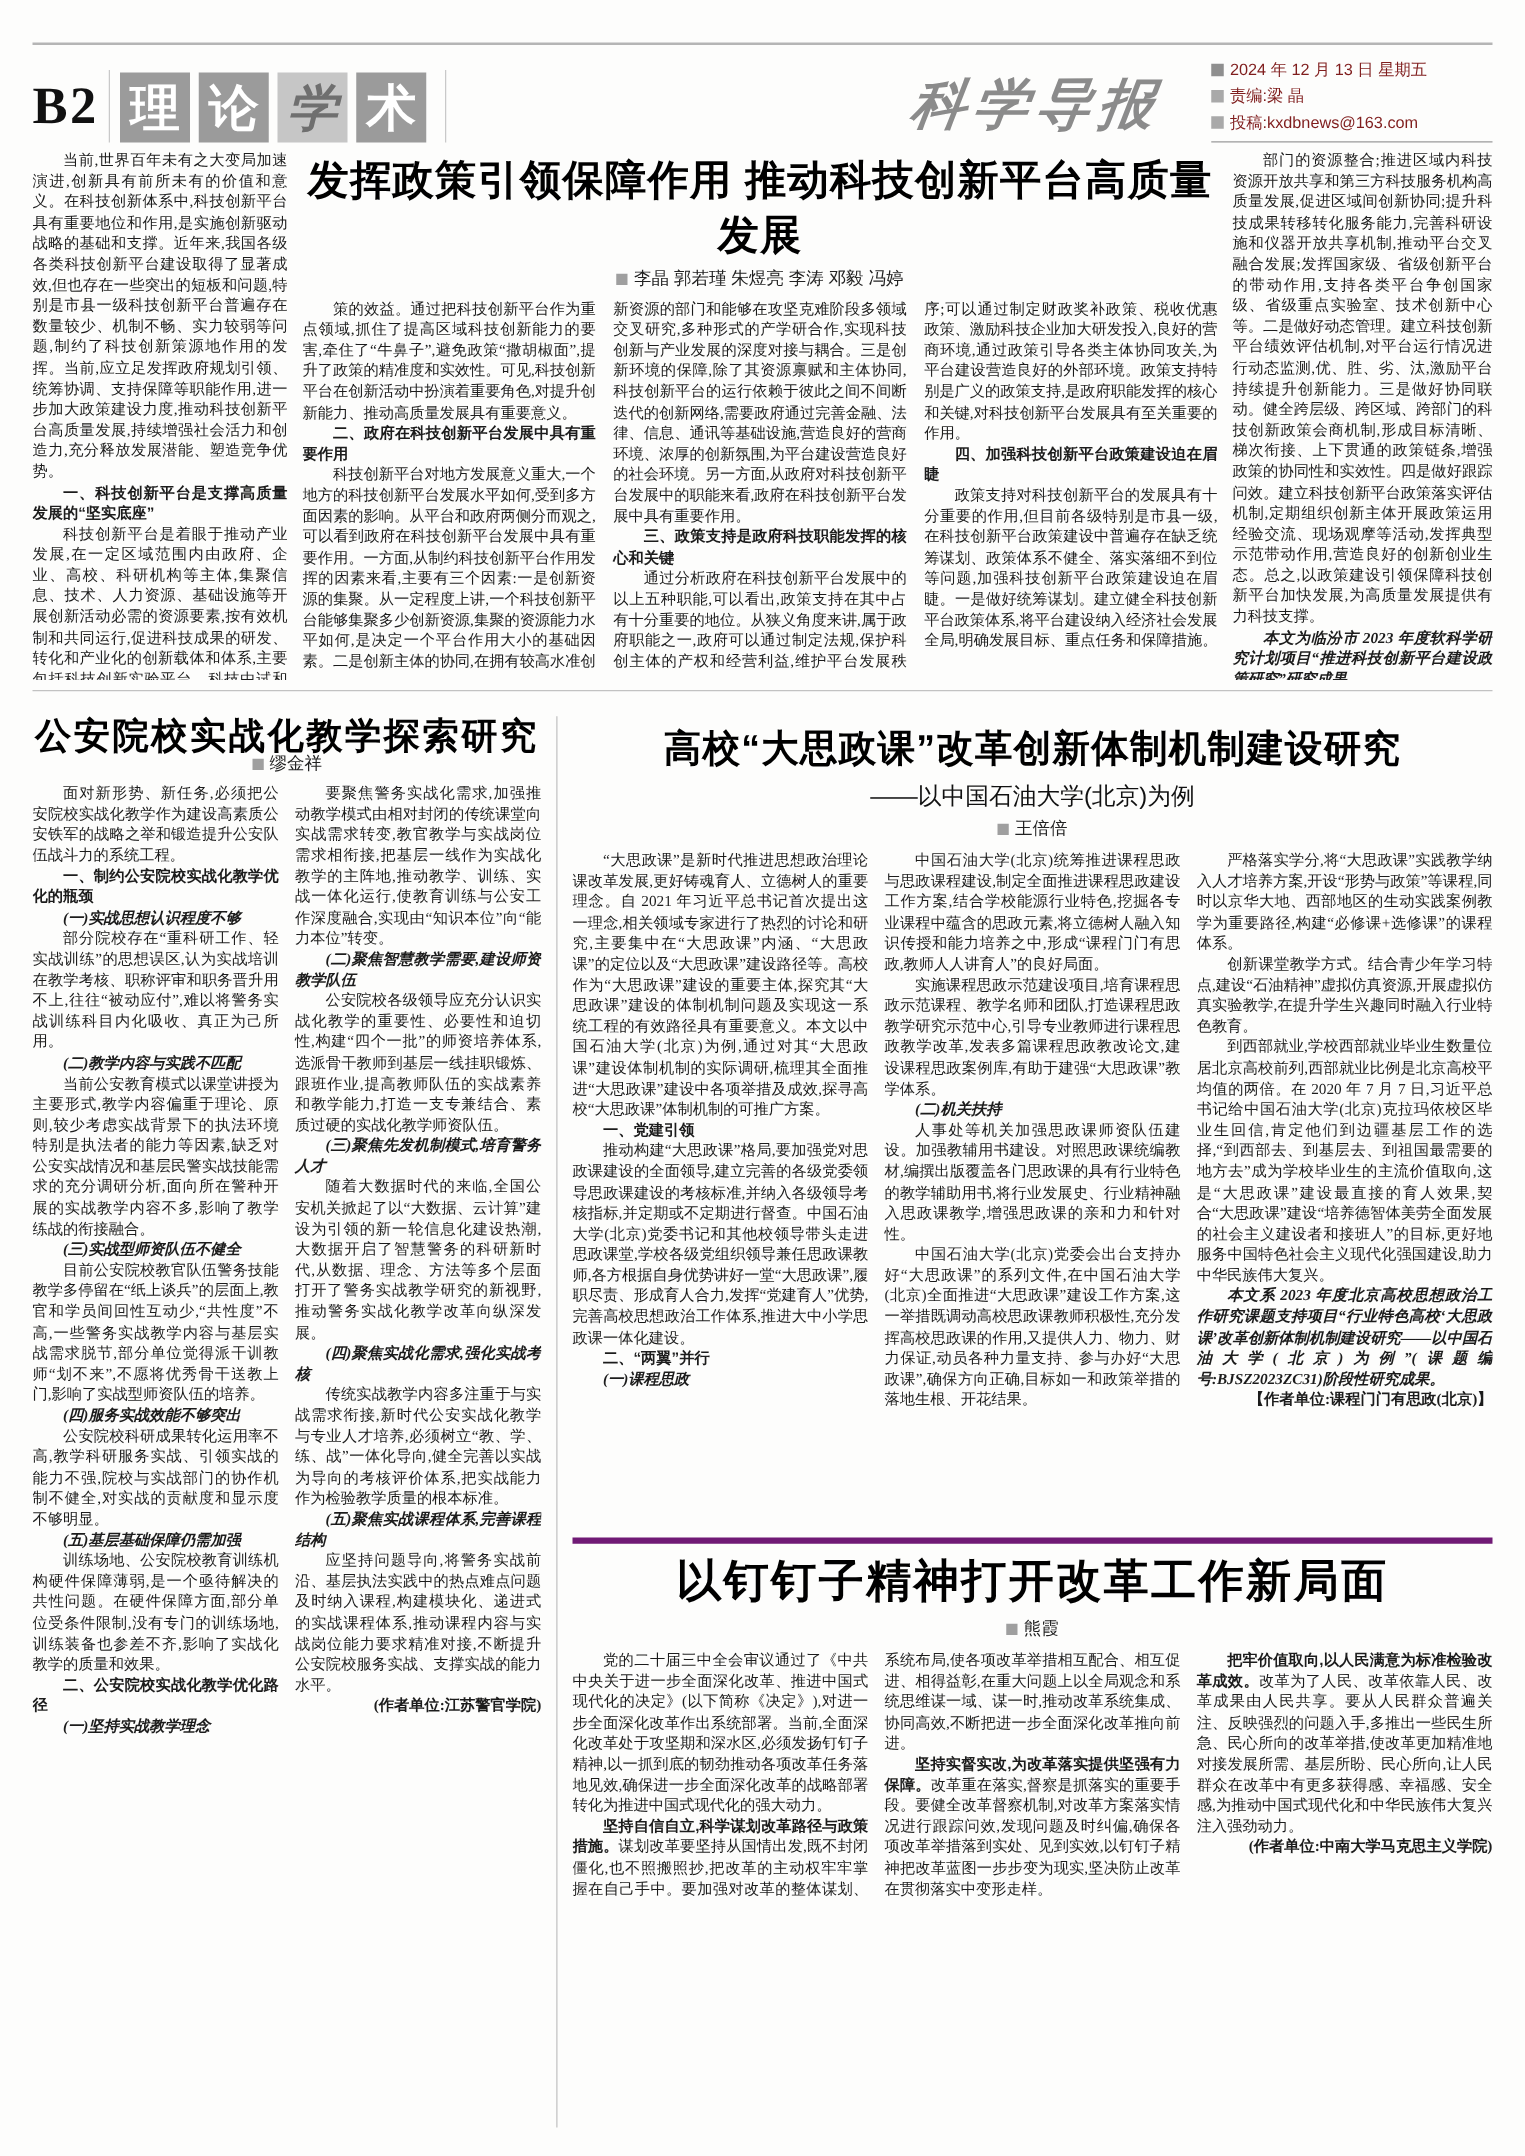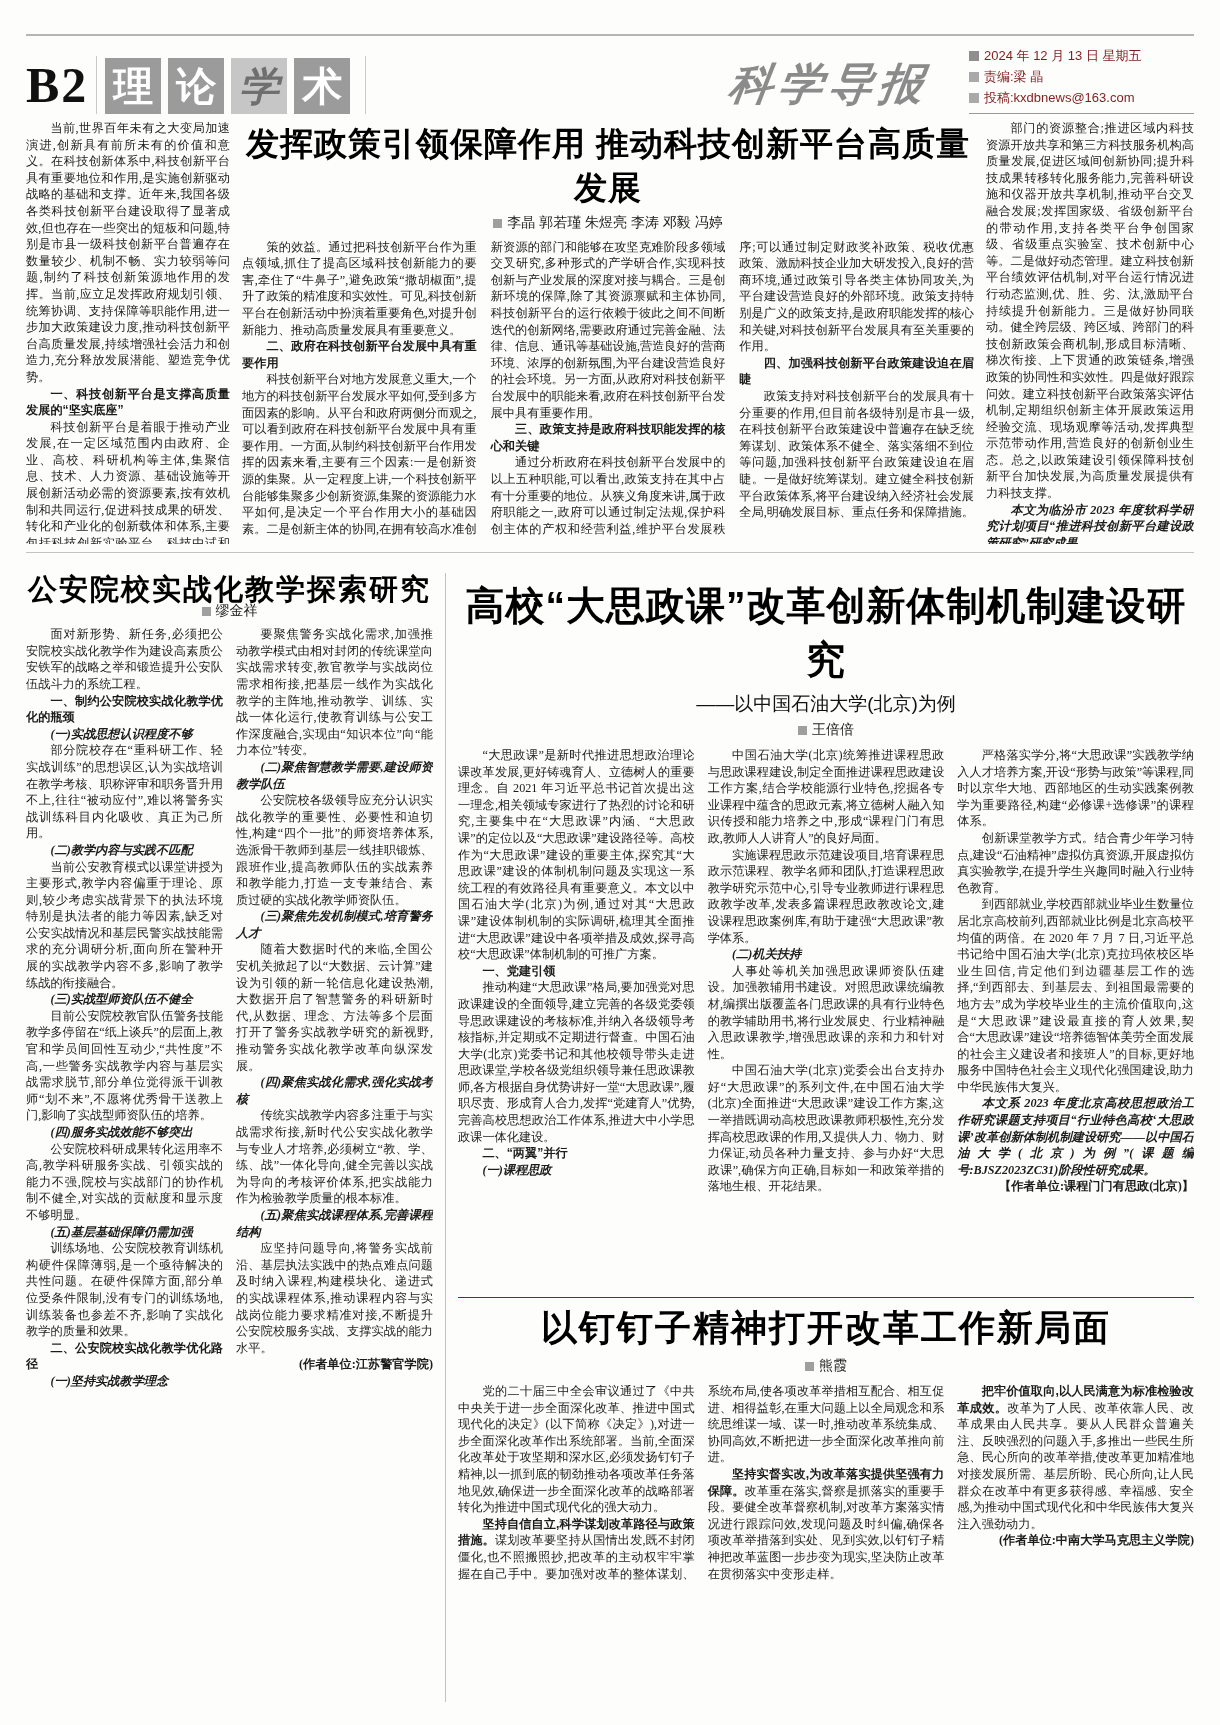"B2" .edition { font-size: 50px -> 42px }
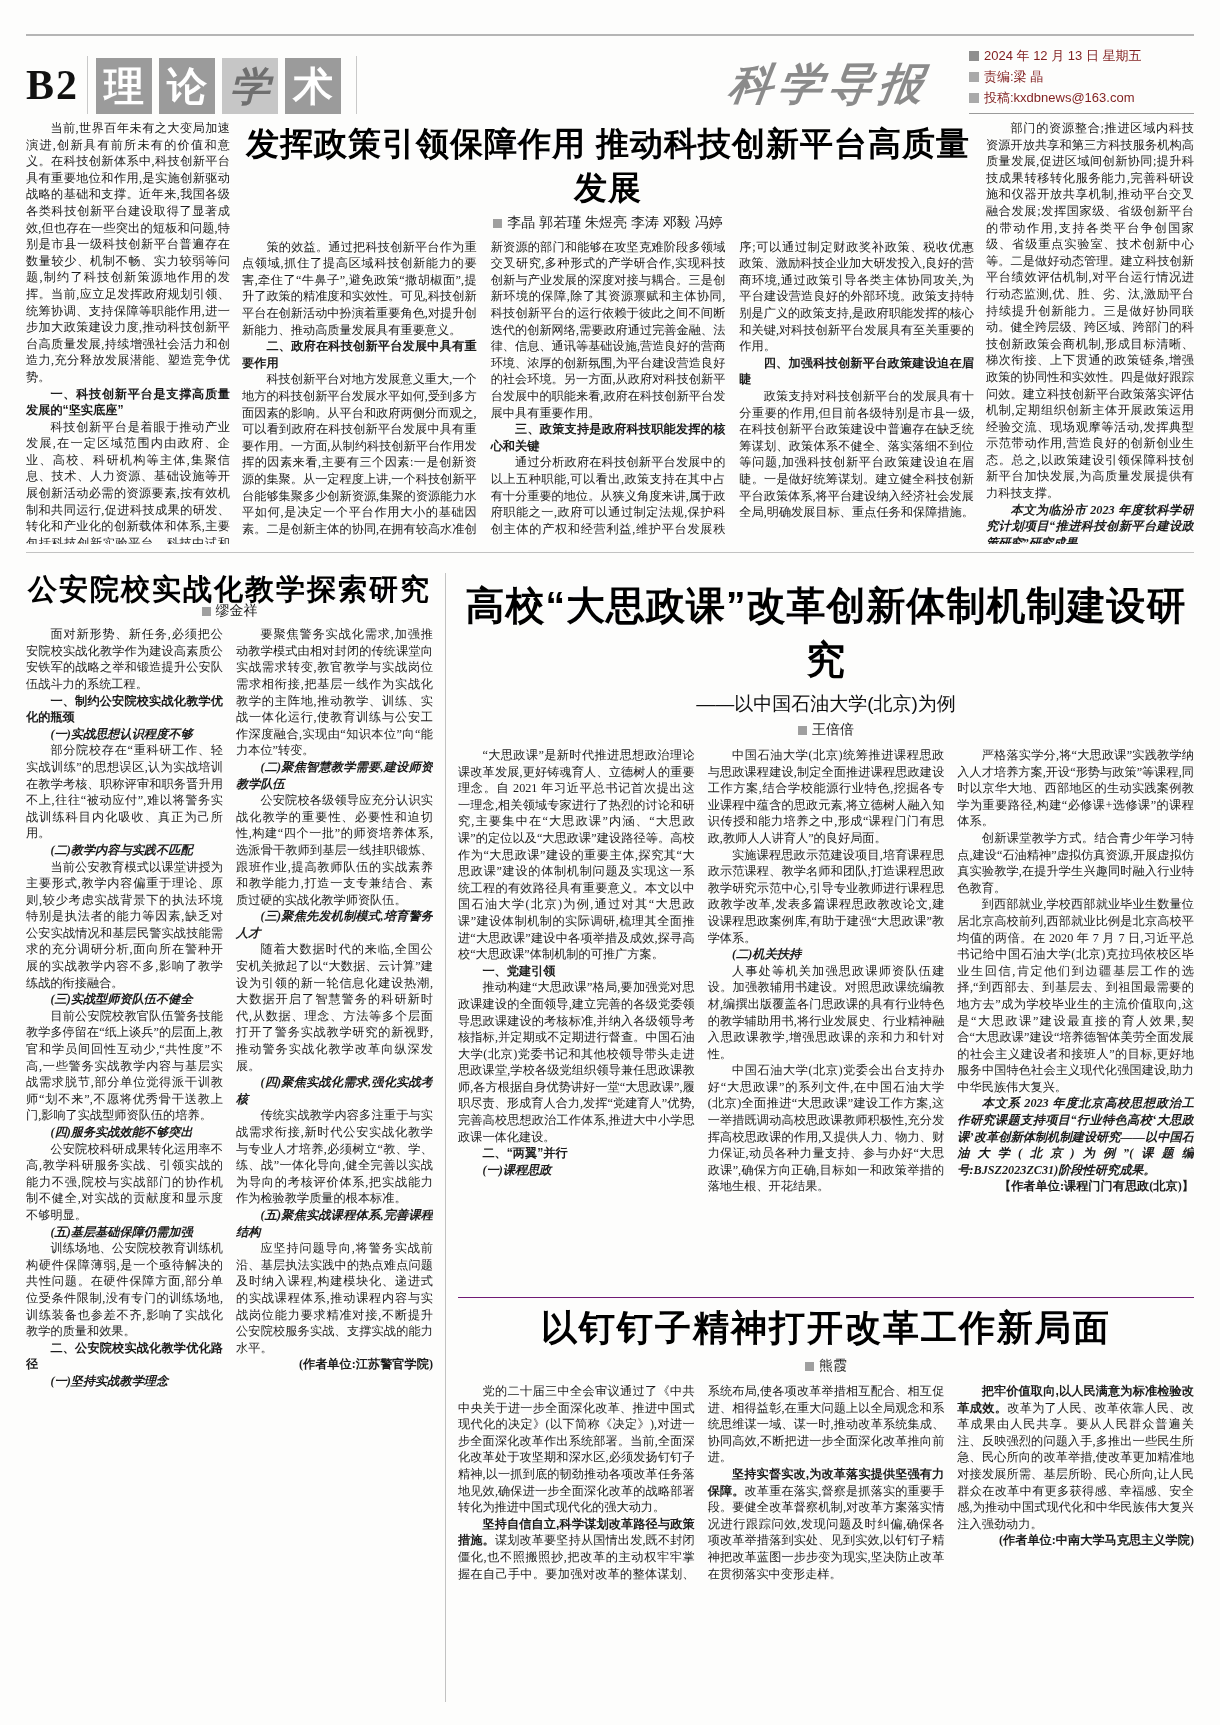"高校“大思政课”改革创新体制机制建设研究" .a3-title { font-size: 39px -> 30px }
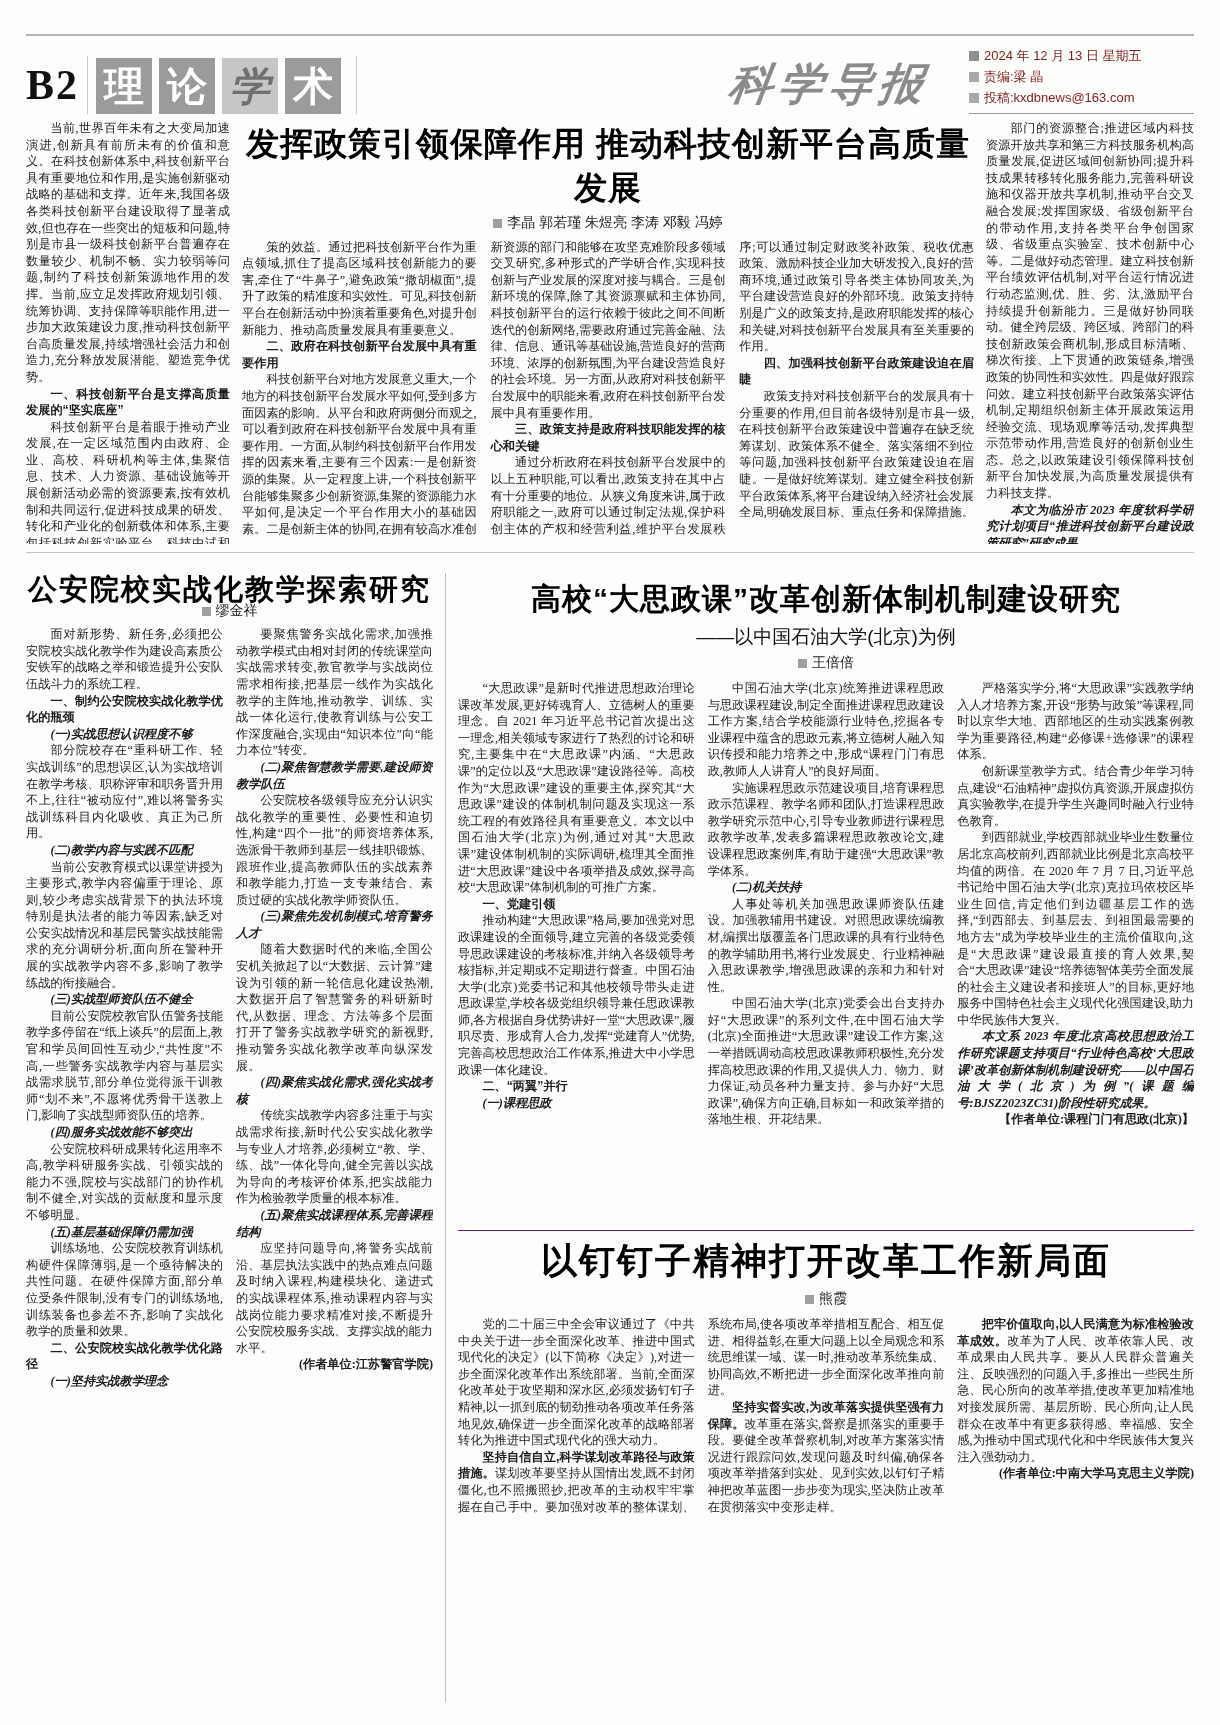"以钉钉子精神打开改革工作新局面" .art4 { border-top: 1px solid #701a75 -> 5px solid #701a75 }
